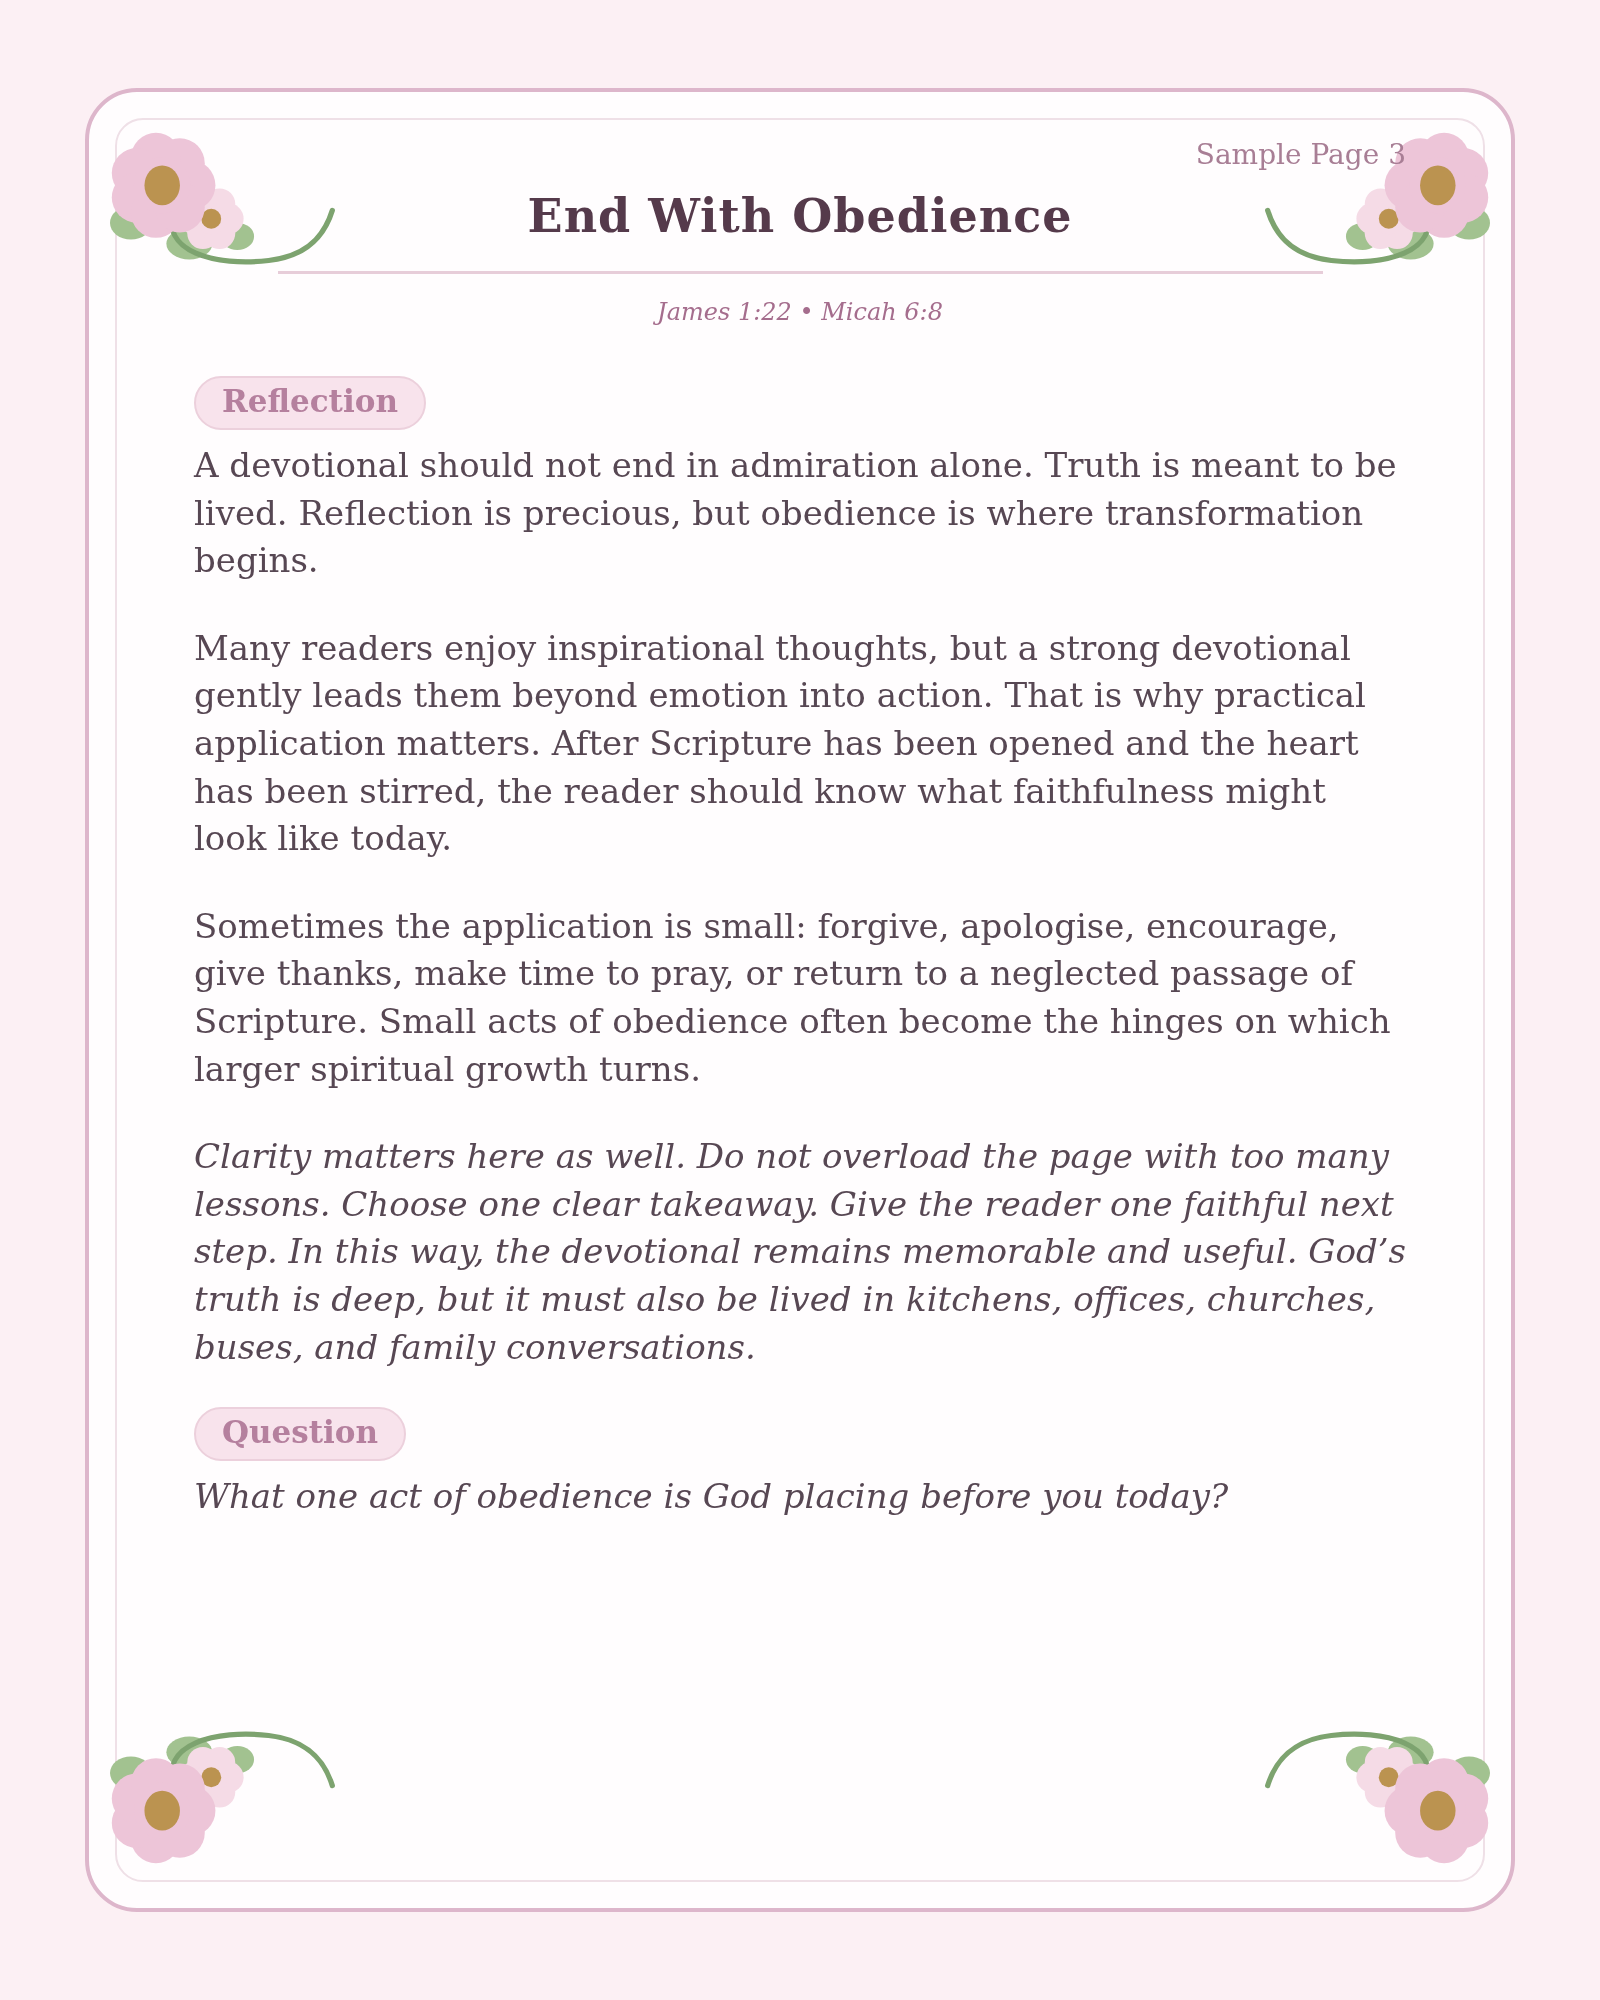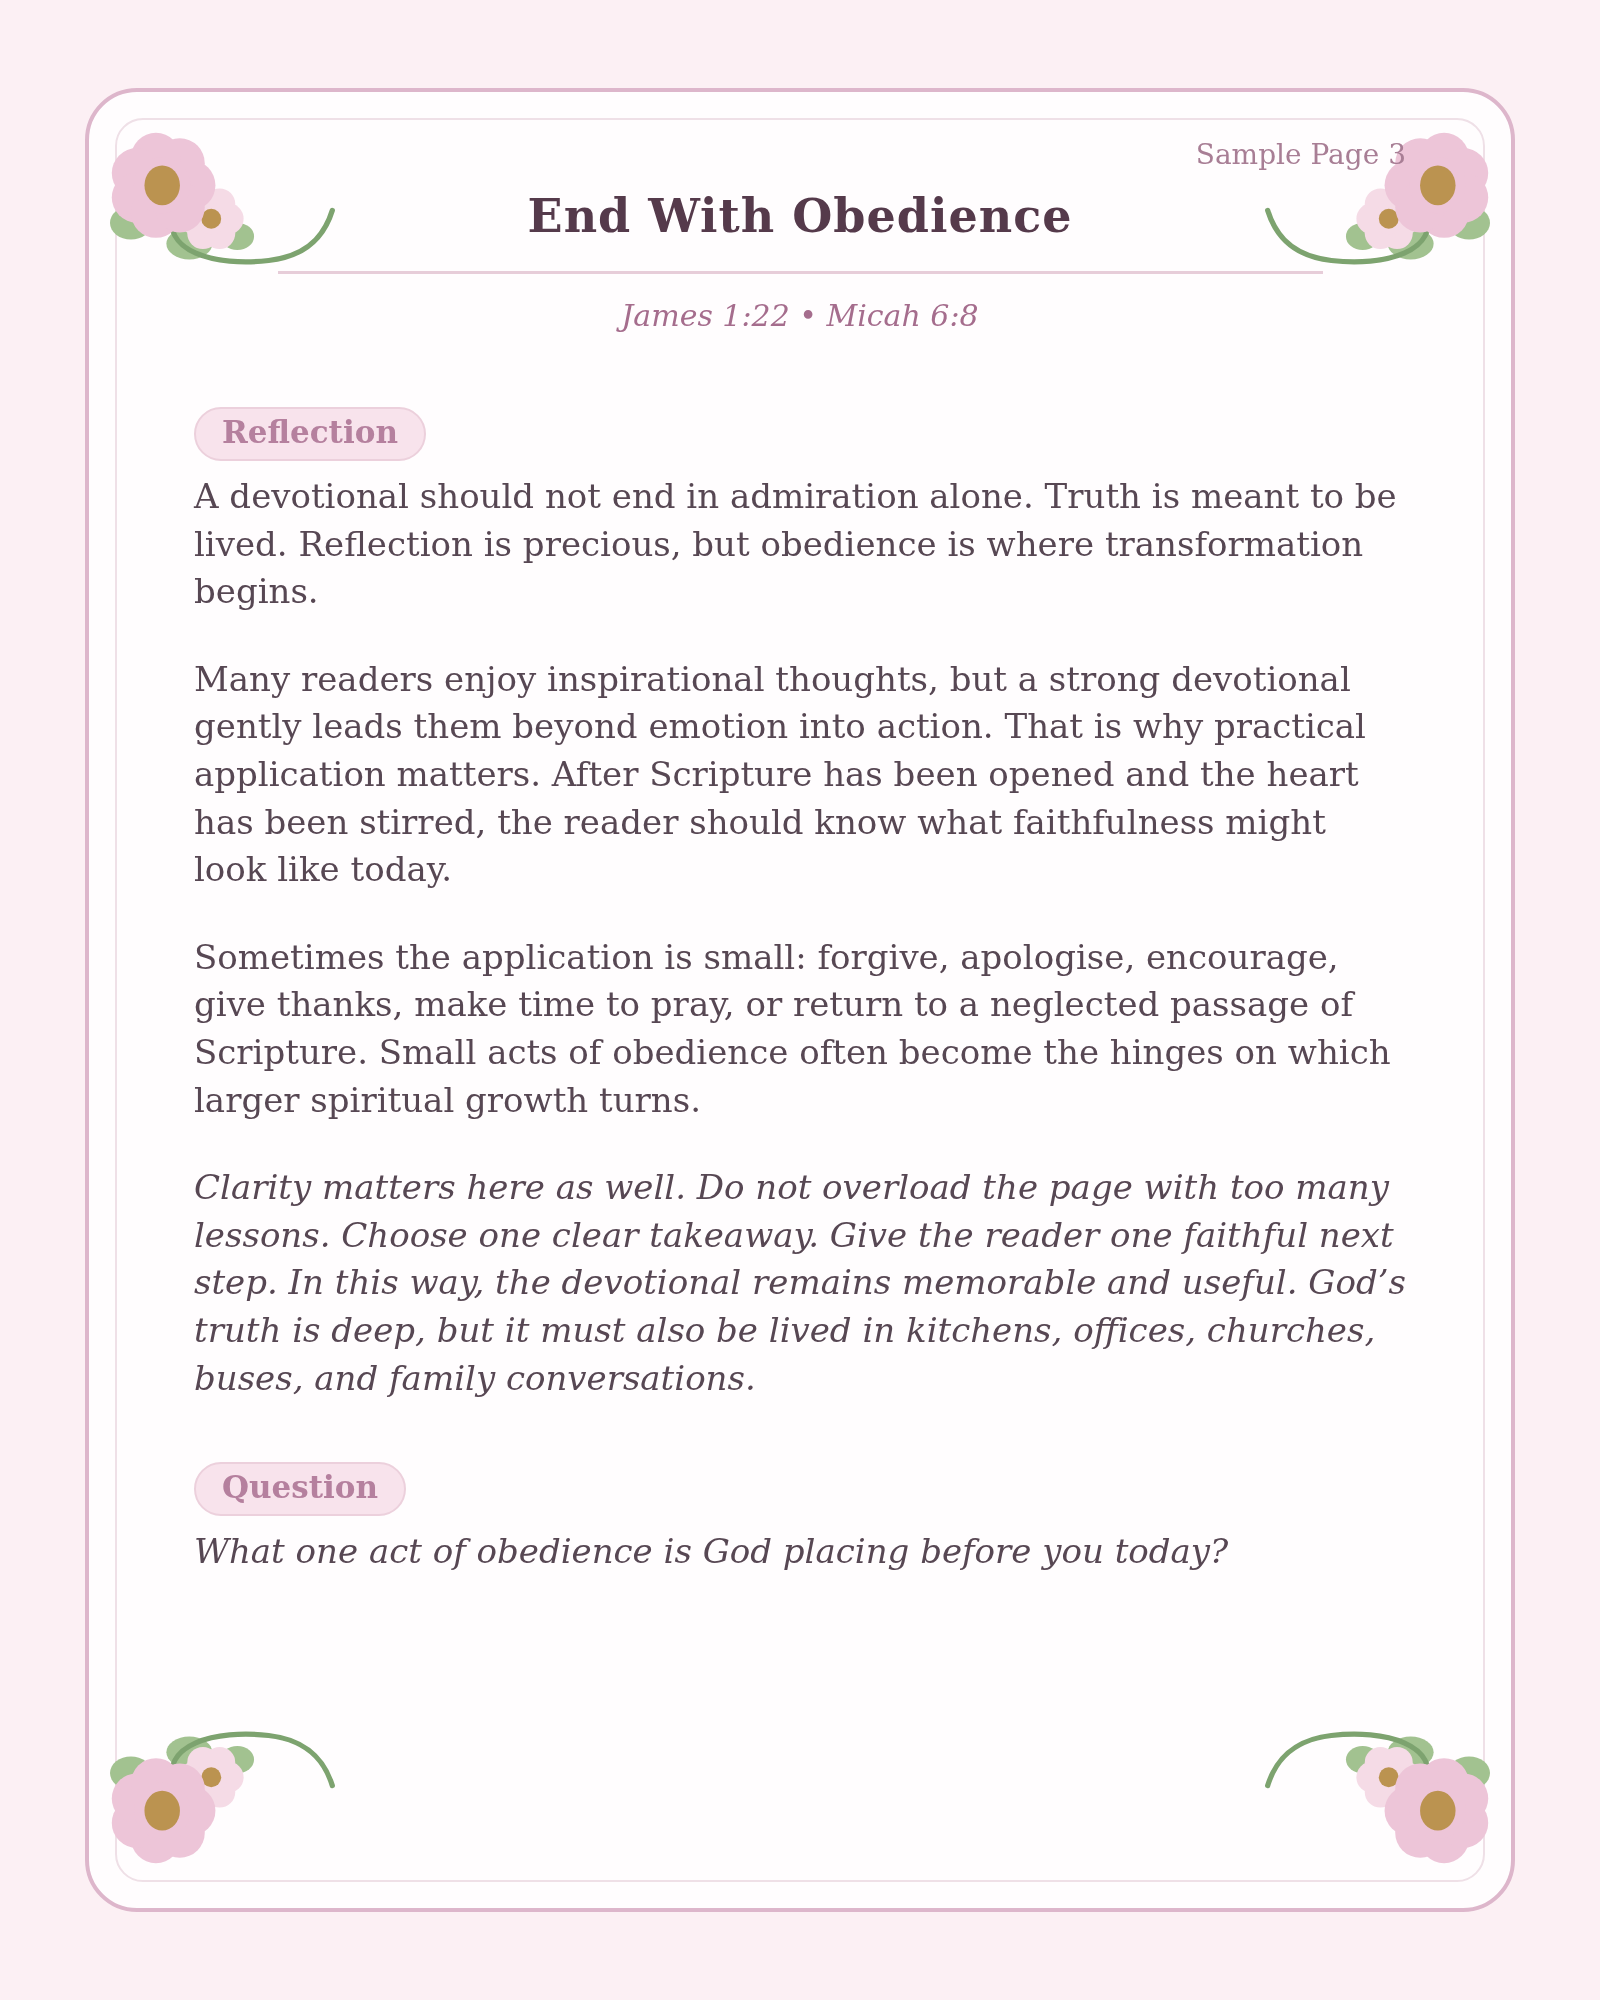"James 1:22 • Micah 6:8" .scripture { font-size: 30px -> 24px }
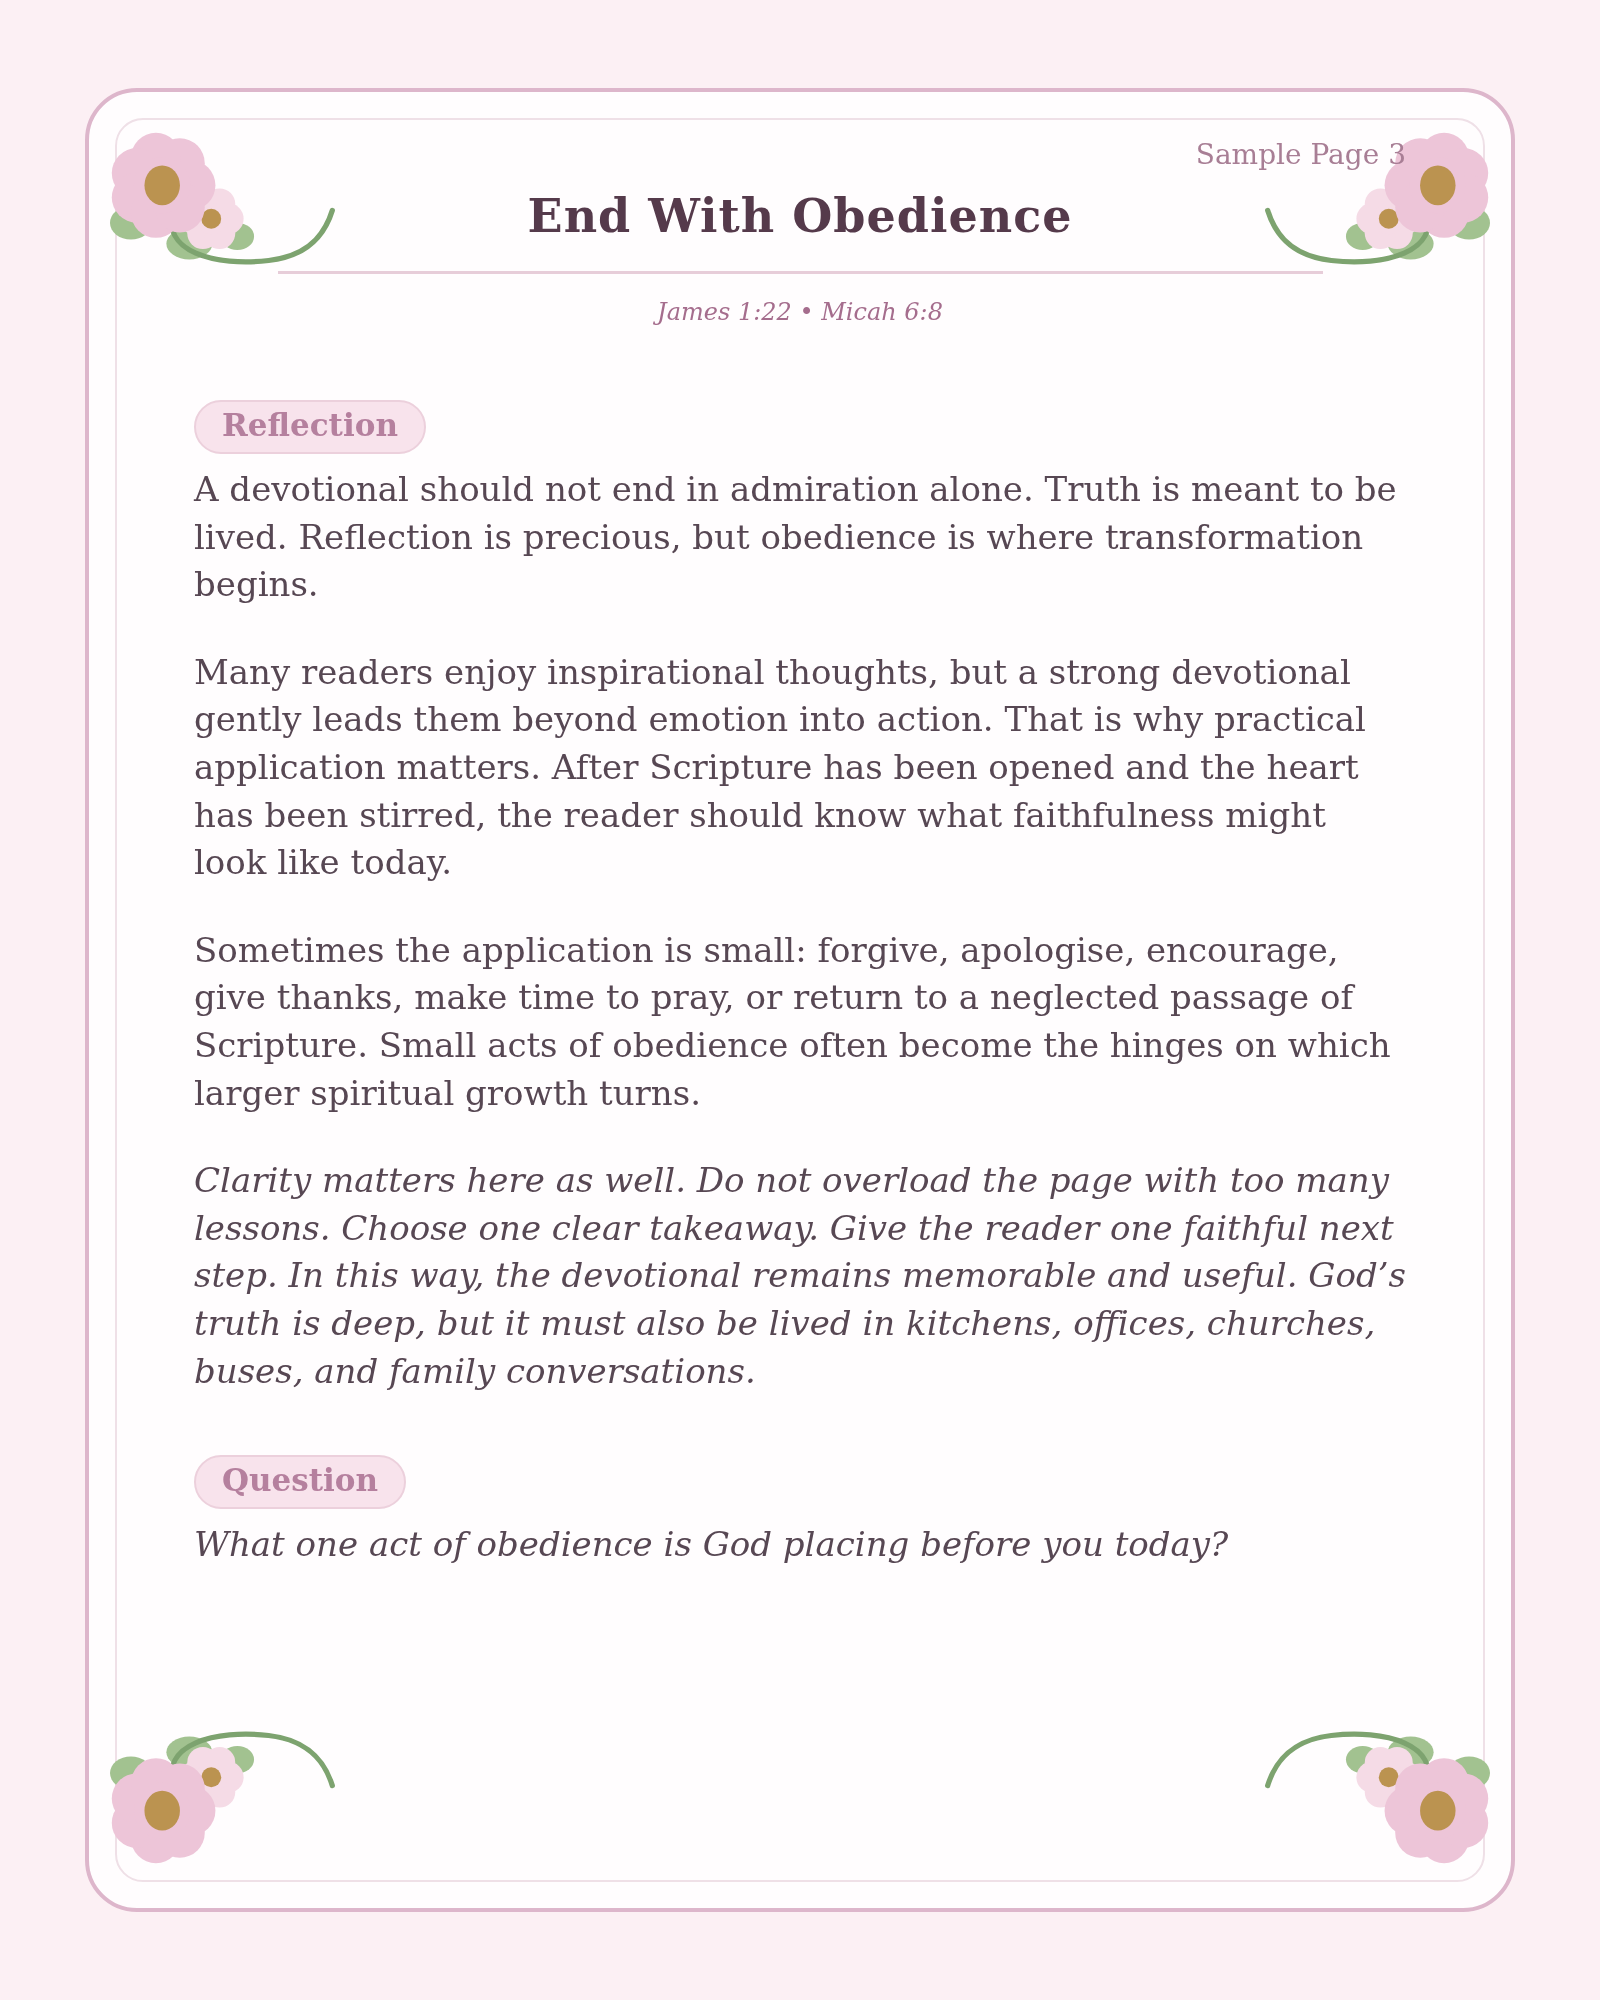"Reflection" .badge { margin-top: 24px -> none }
